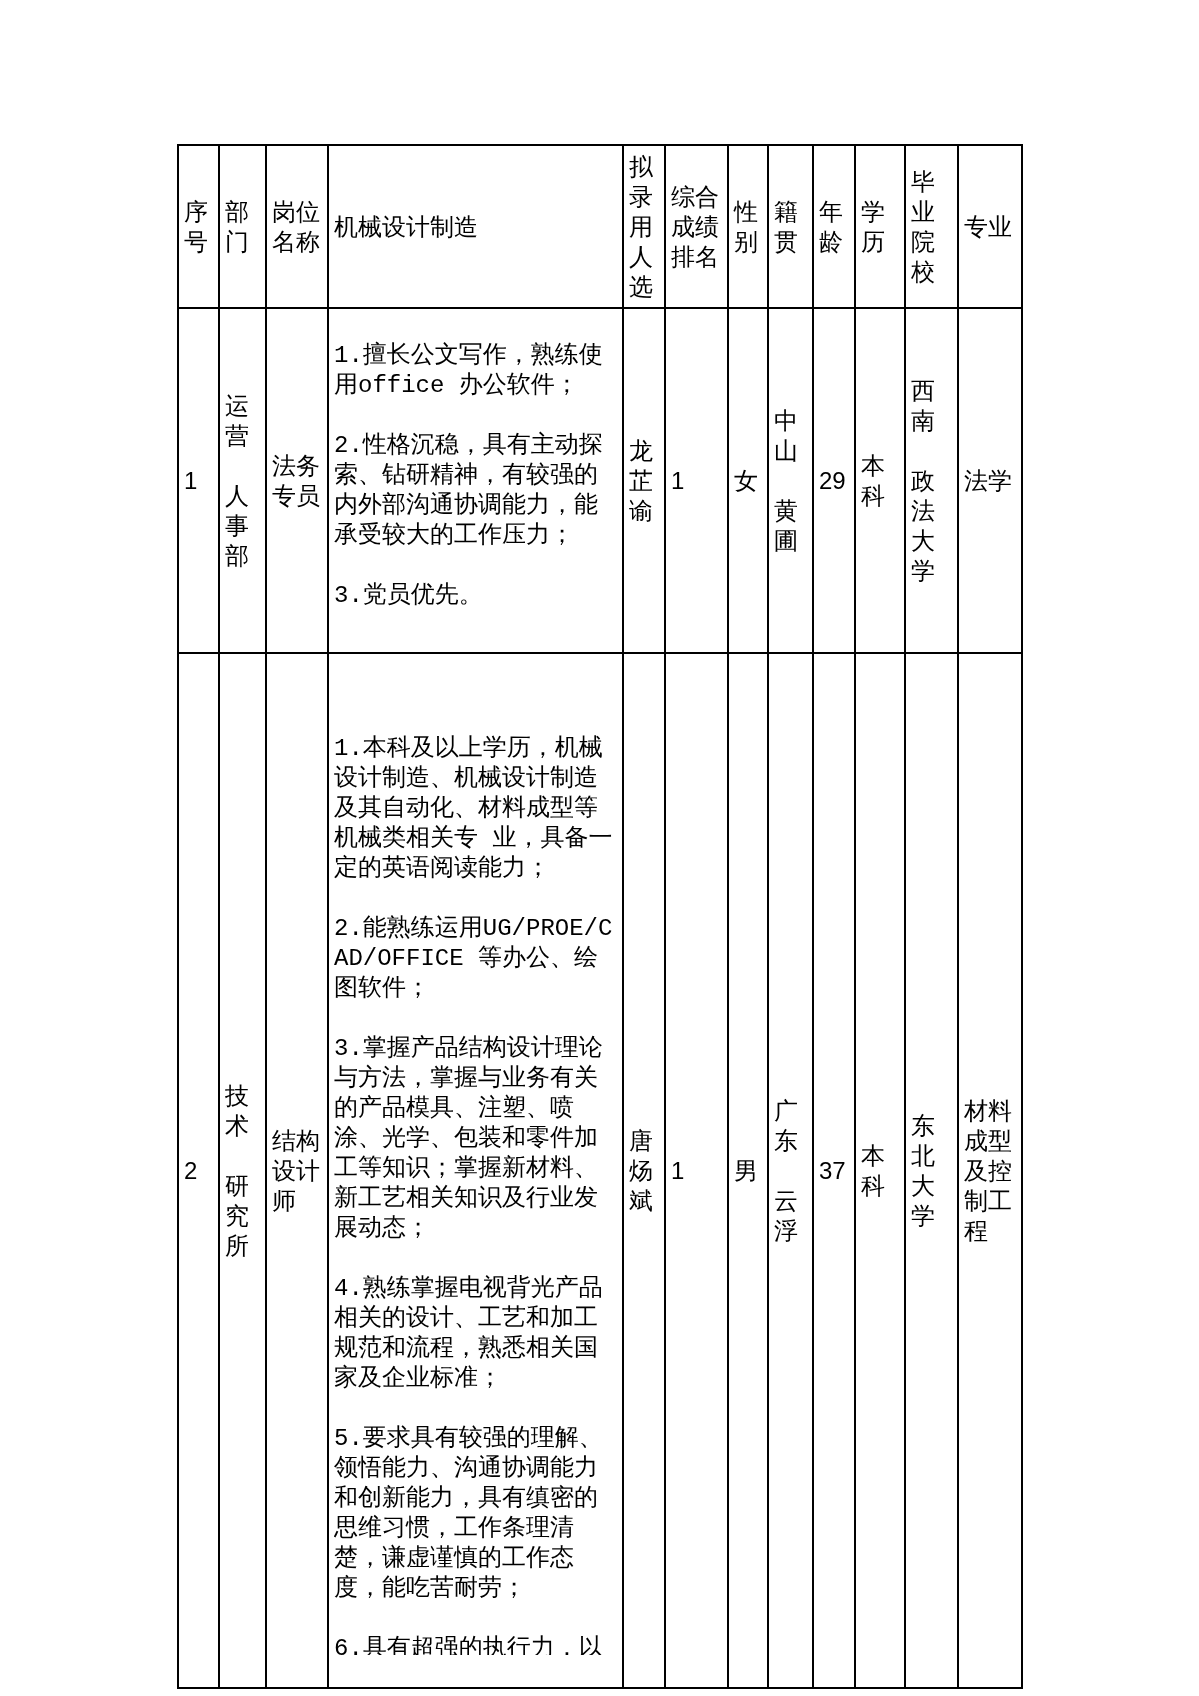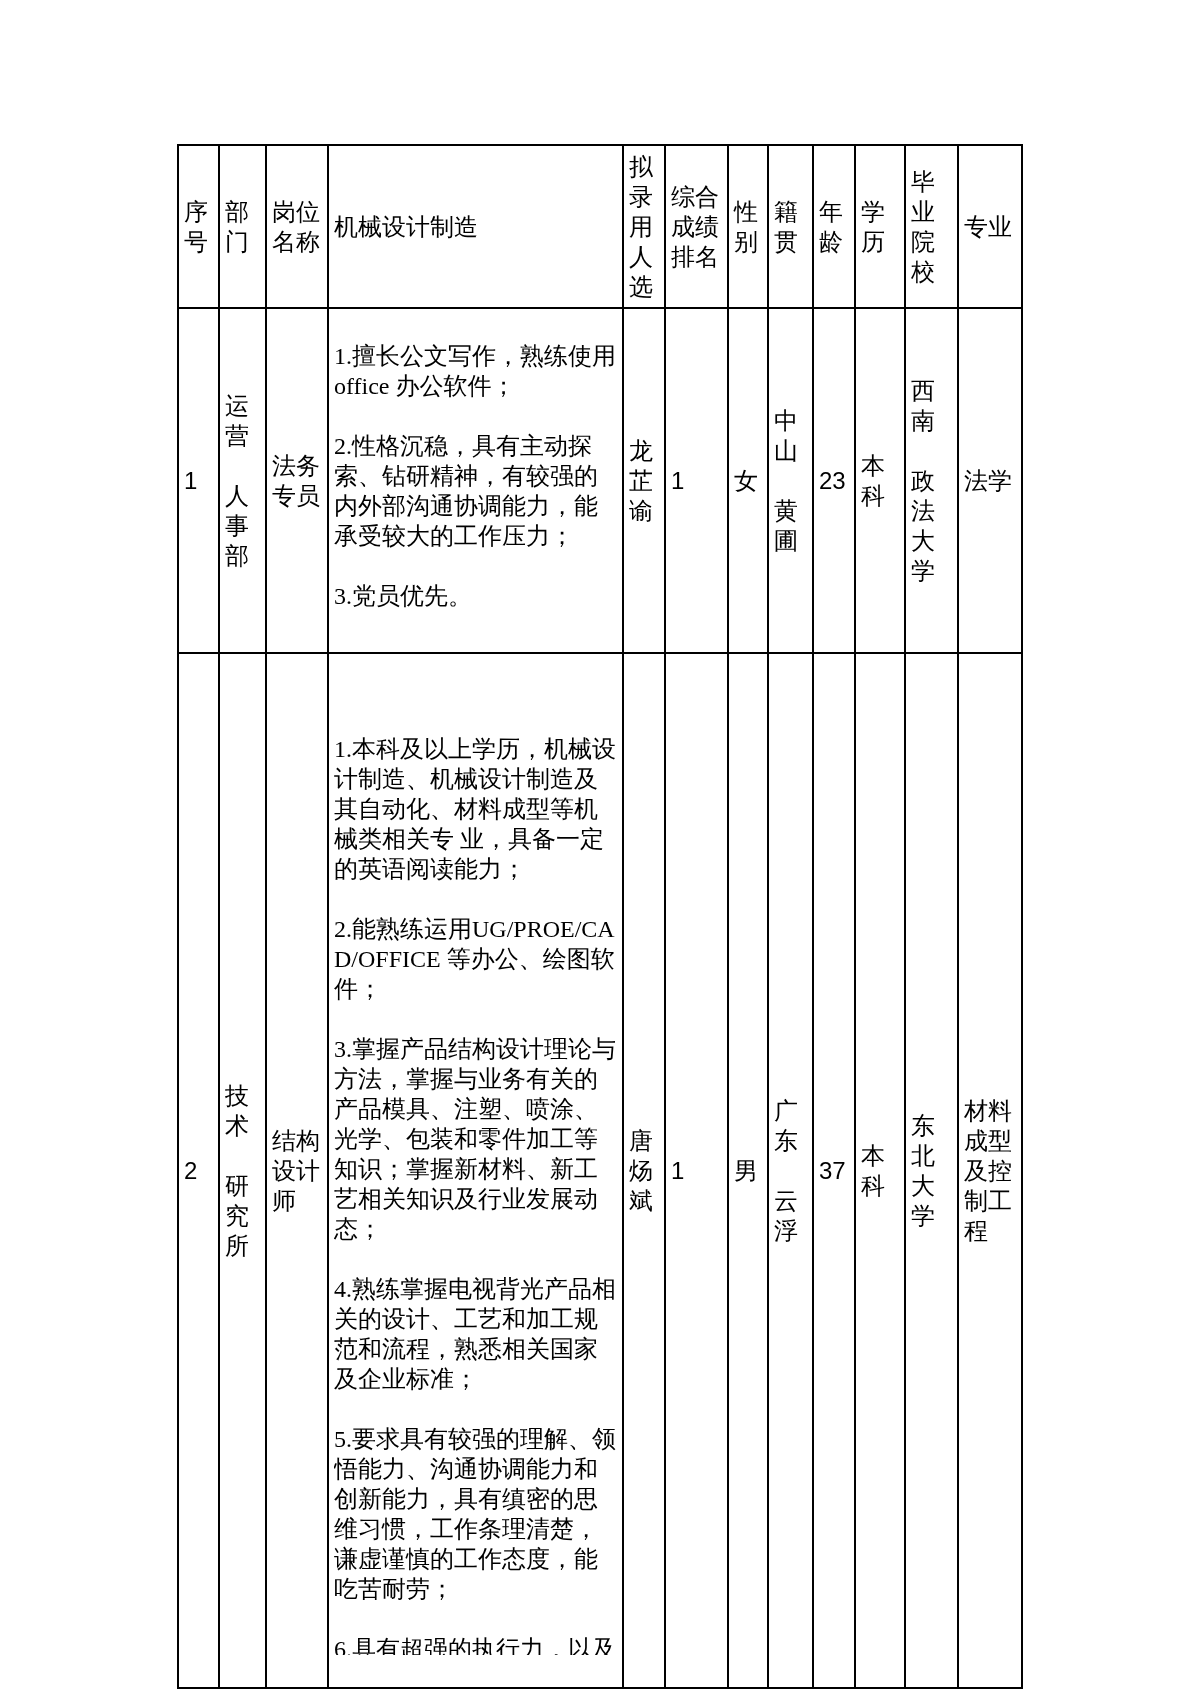"1.擅长公文写作，熟练使用office 办公软件；" td.req { font-family: Liberation Serif, serif -> Liberation Mono, monospace }
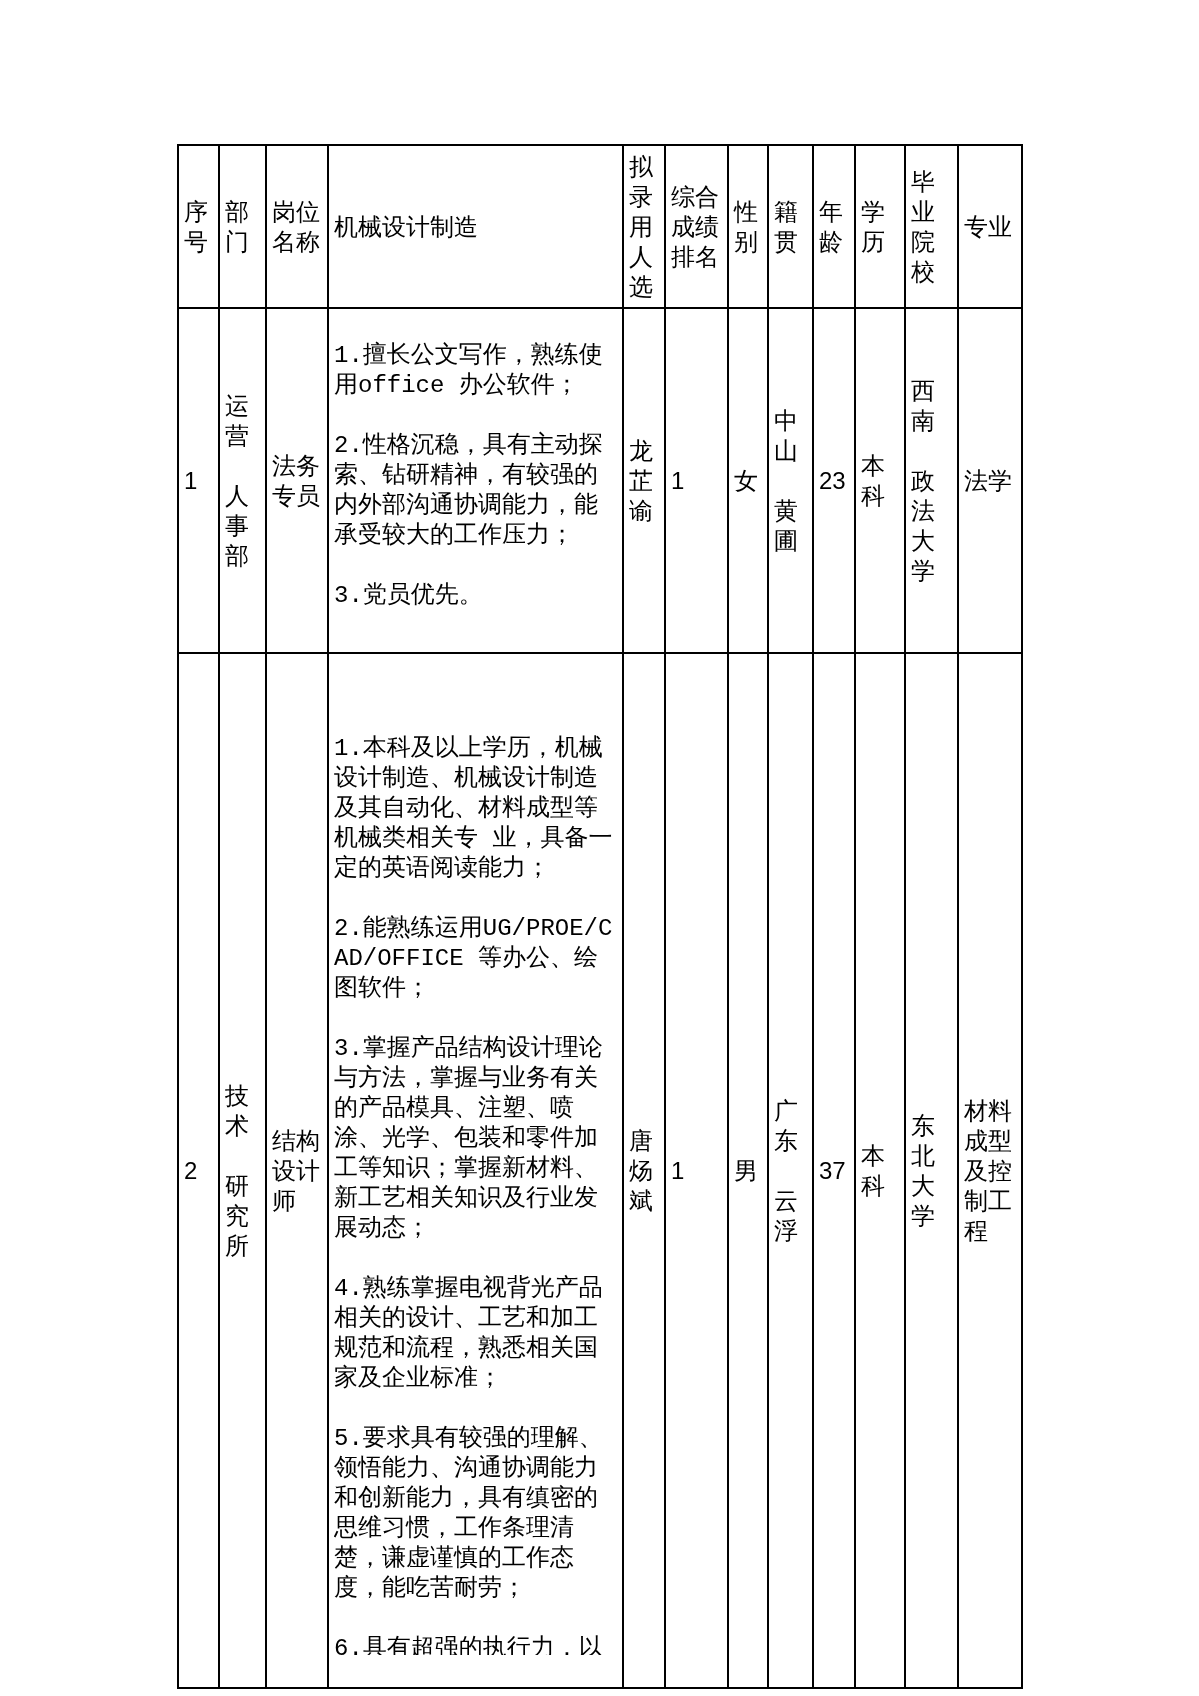"23" td.num { text: 23 -> 29 }
